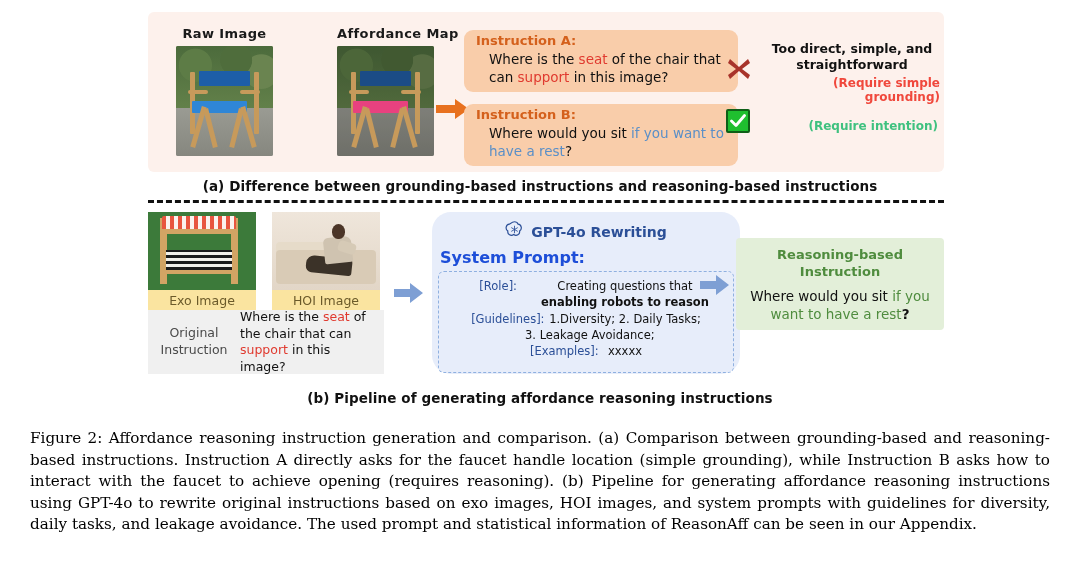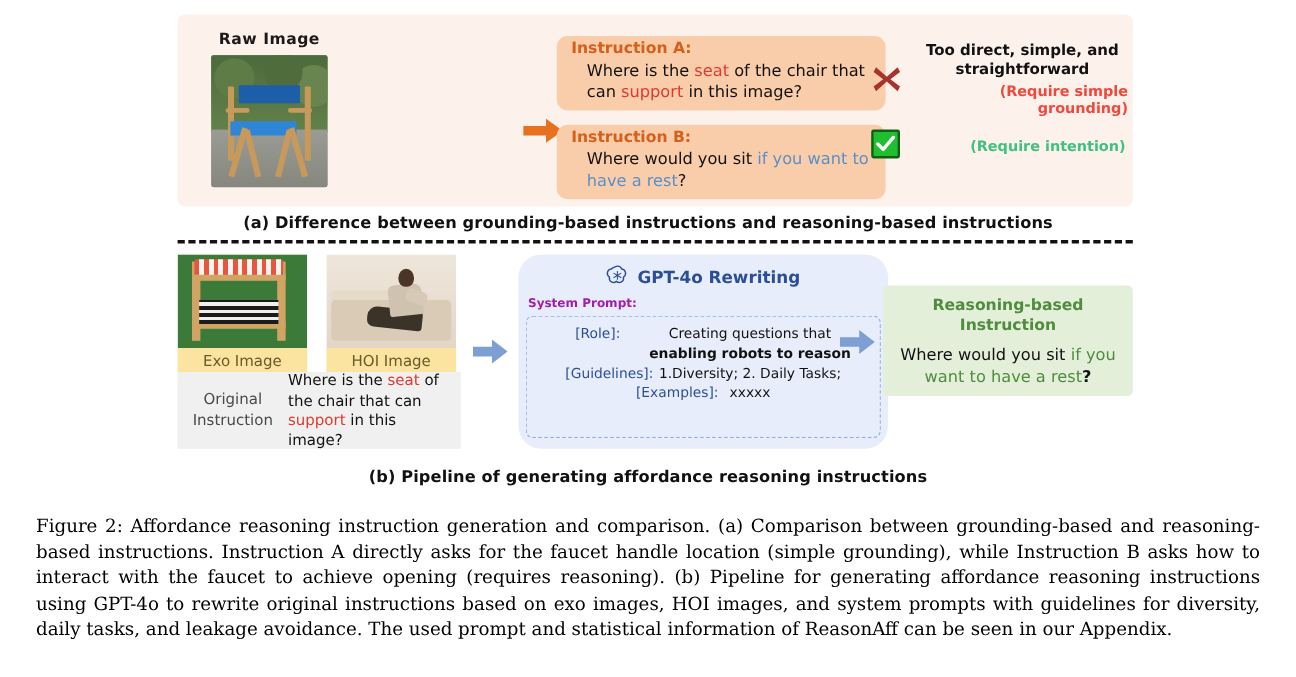"Affordance Map" div.img-col { html: none -> <div> <div>Affordance Map</div> <div> <div></div> <div></div> <div></div> <div></div> <div></div> <div></div> <div></div> <div></div> <div></div> <div></div> <div></div> <div></div> </div> </div> }
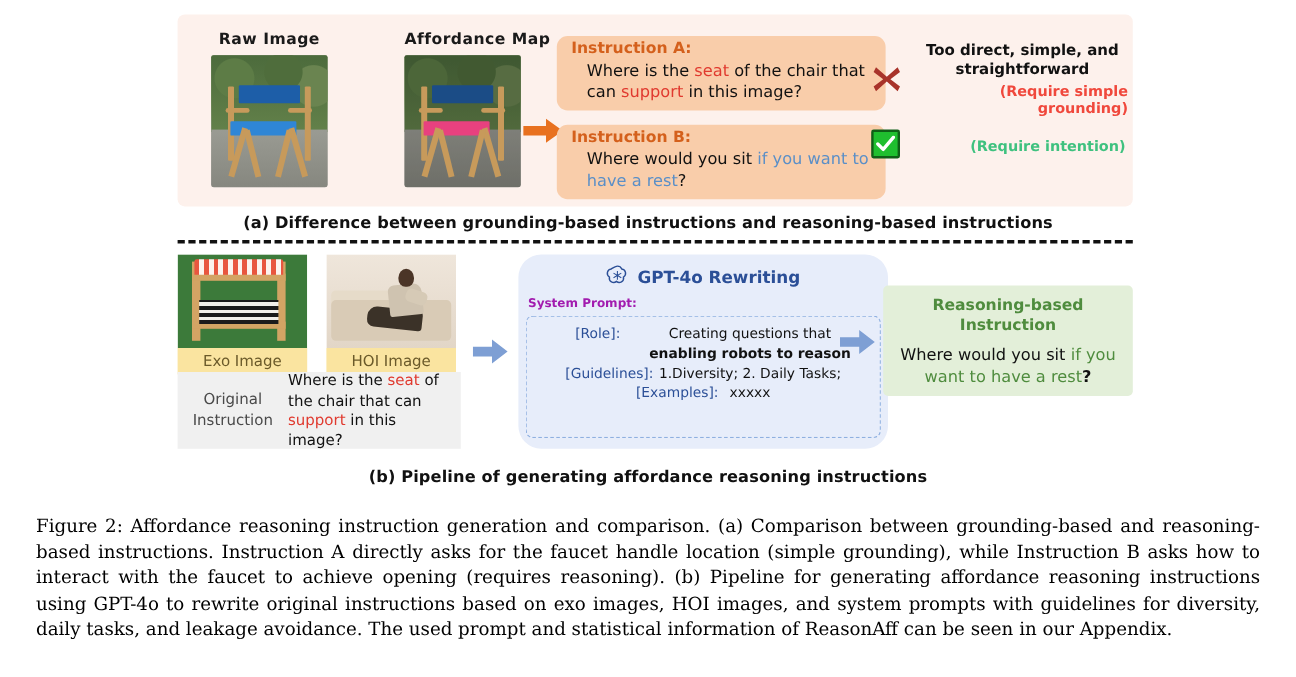"Too direct, simple, and straightforward" .verdict-text { margin-top: none -> 7px }
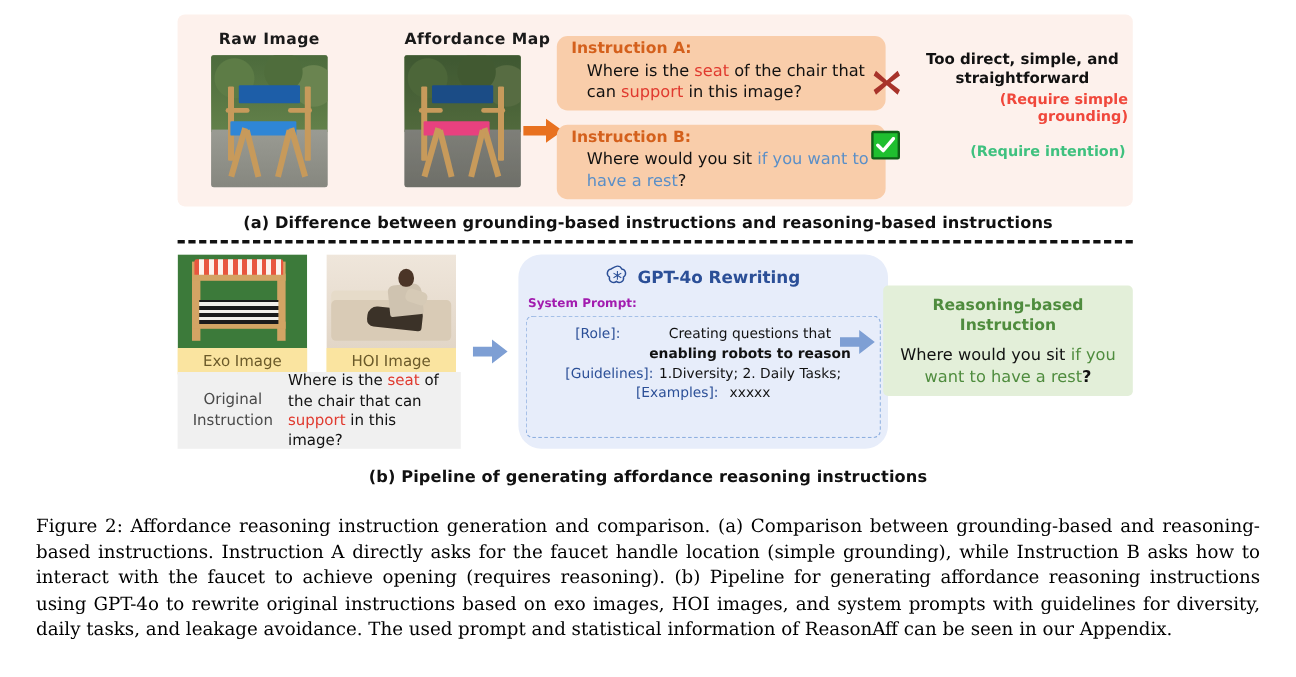"System Prompt:" .sysprompt-label { color: #a21caf -> #1d4ed8; font-size: 10px -> 16px }
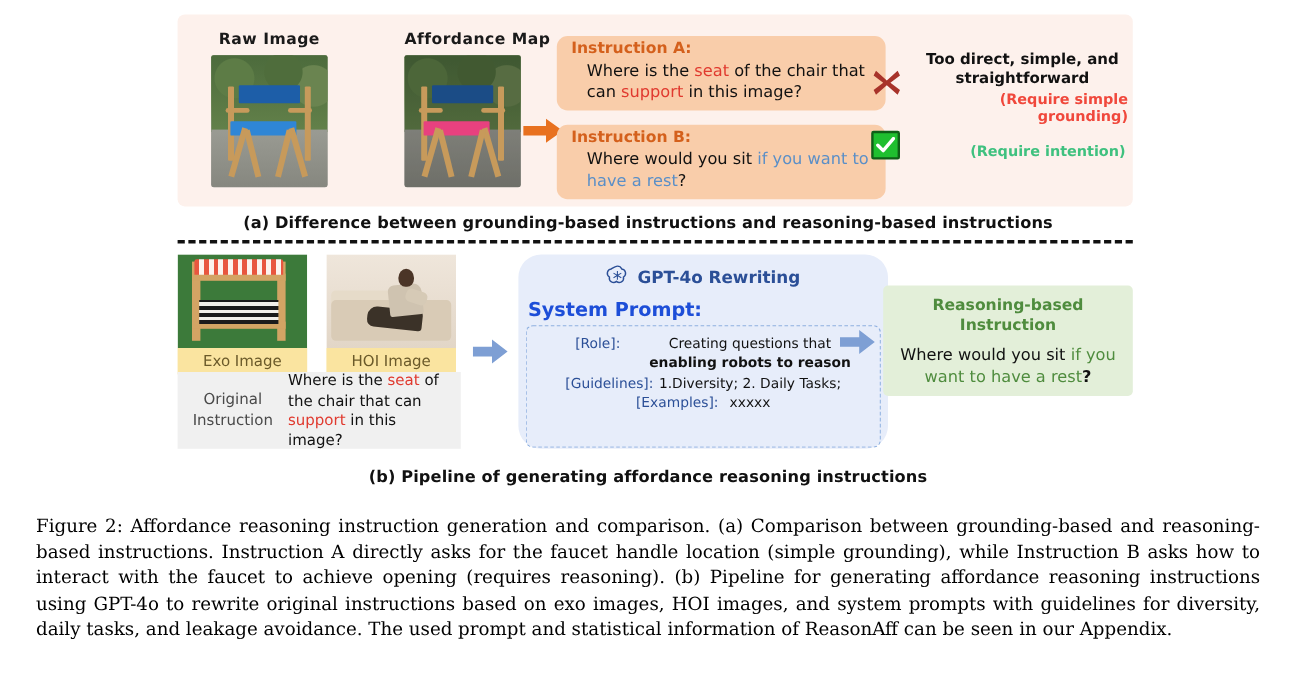"3. Leakage Avoidance;" div.pindent { html: none -> <div>3. Leakage Avoidance;</div> }
